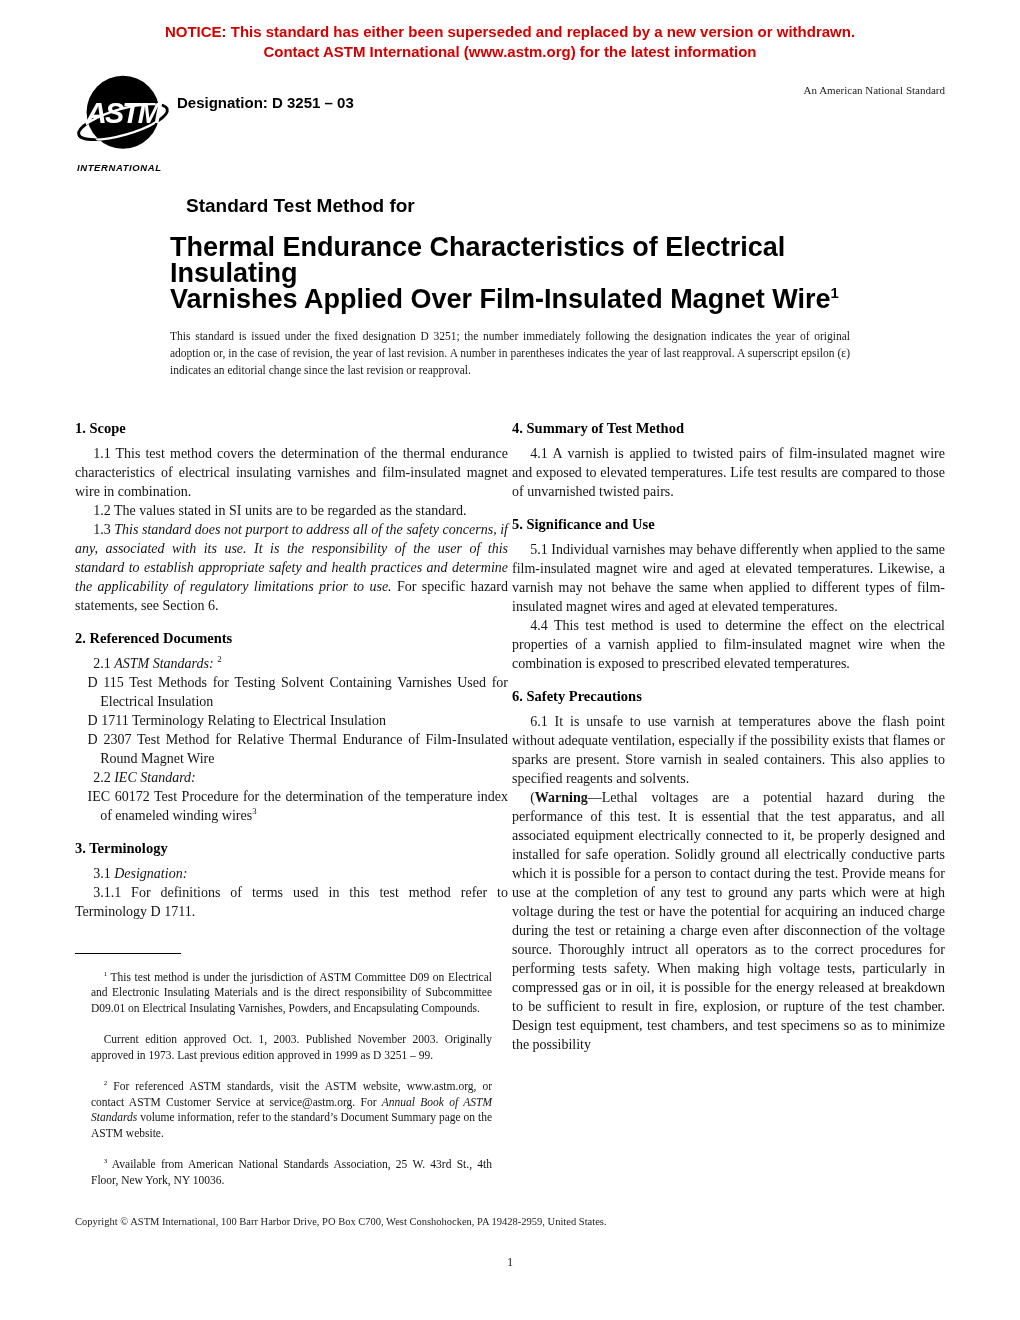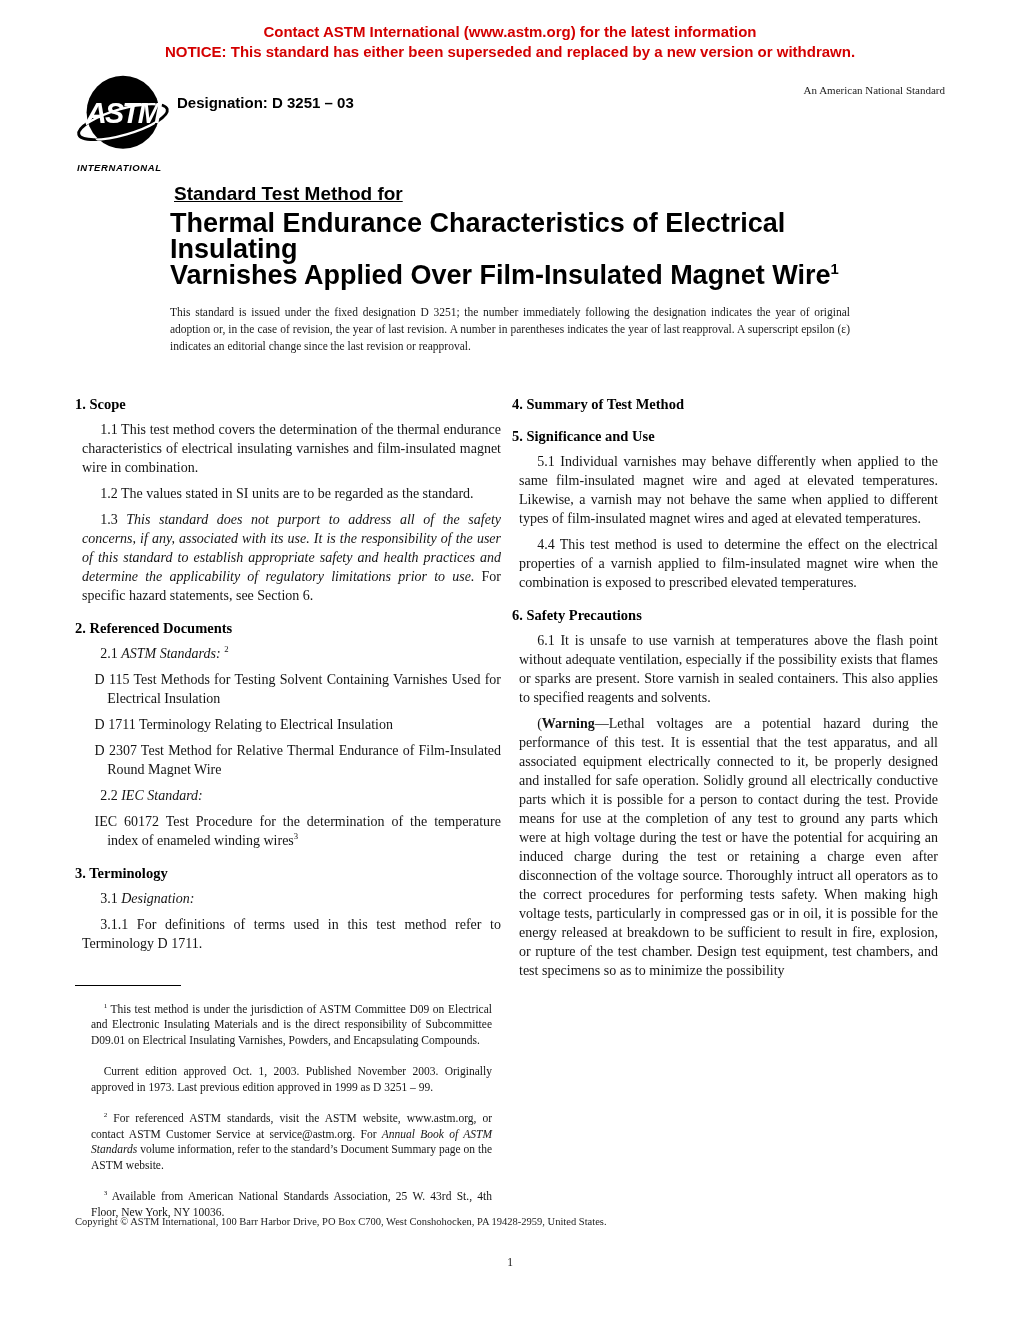"Contact ASTM International" div { order: before "NOTICE: This standard has either" -> after "NOTICE: This standard has either" }
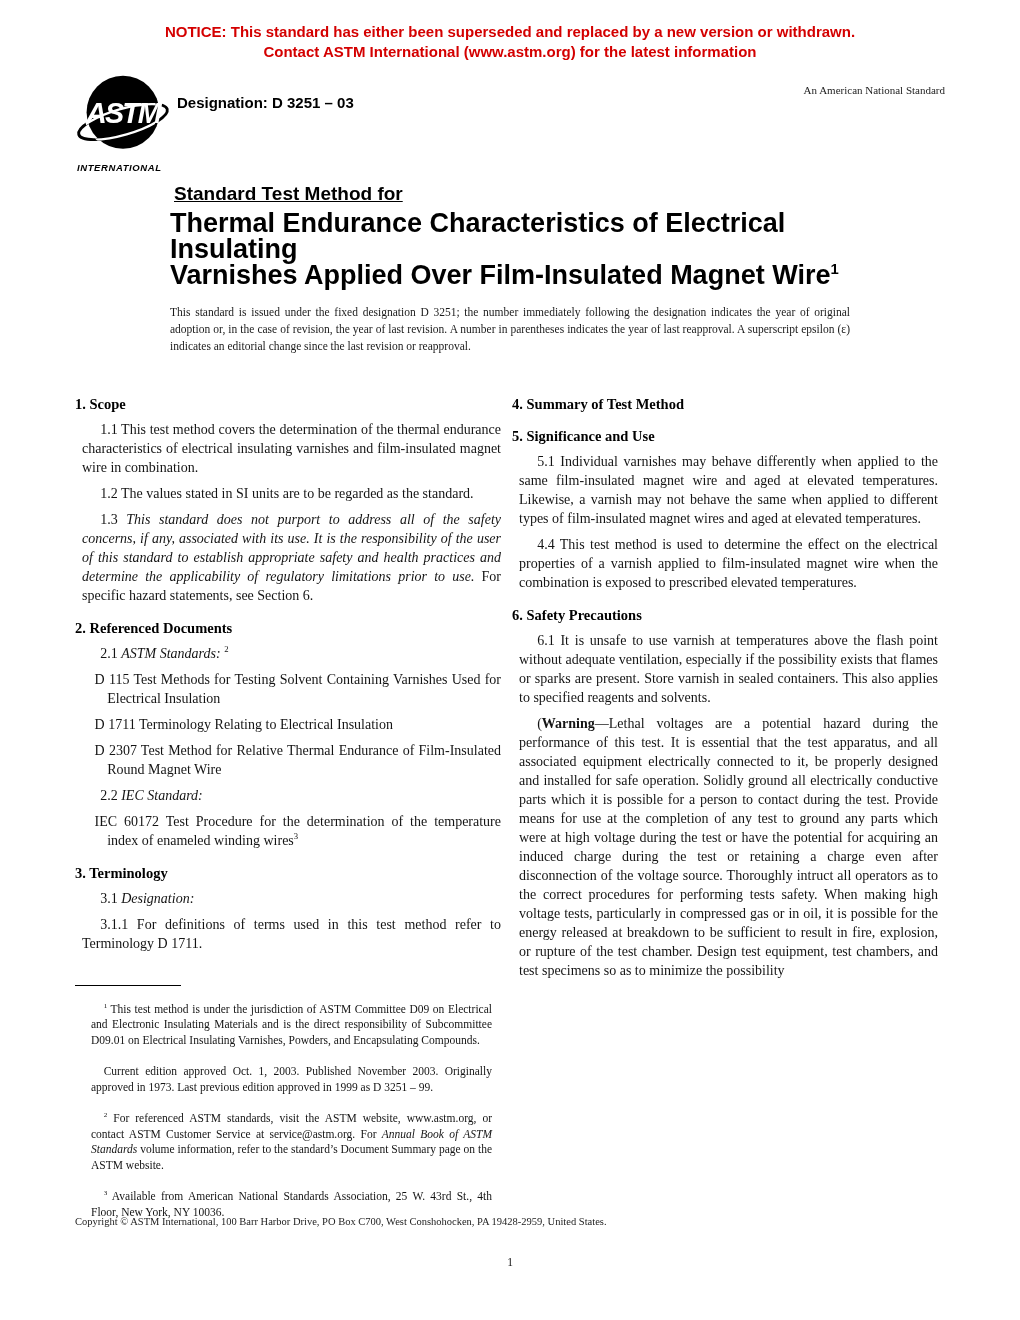"Standard Test Method for" .title-kicker { margin: 4px -> 16px; text-decoration: underline -> none }
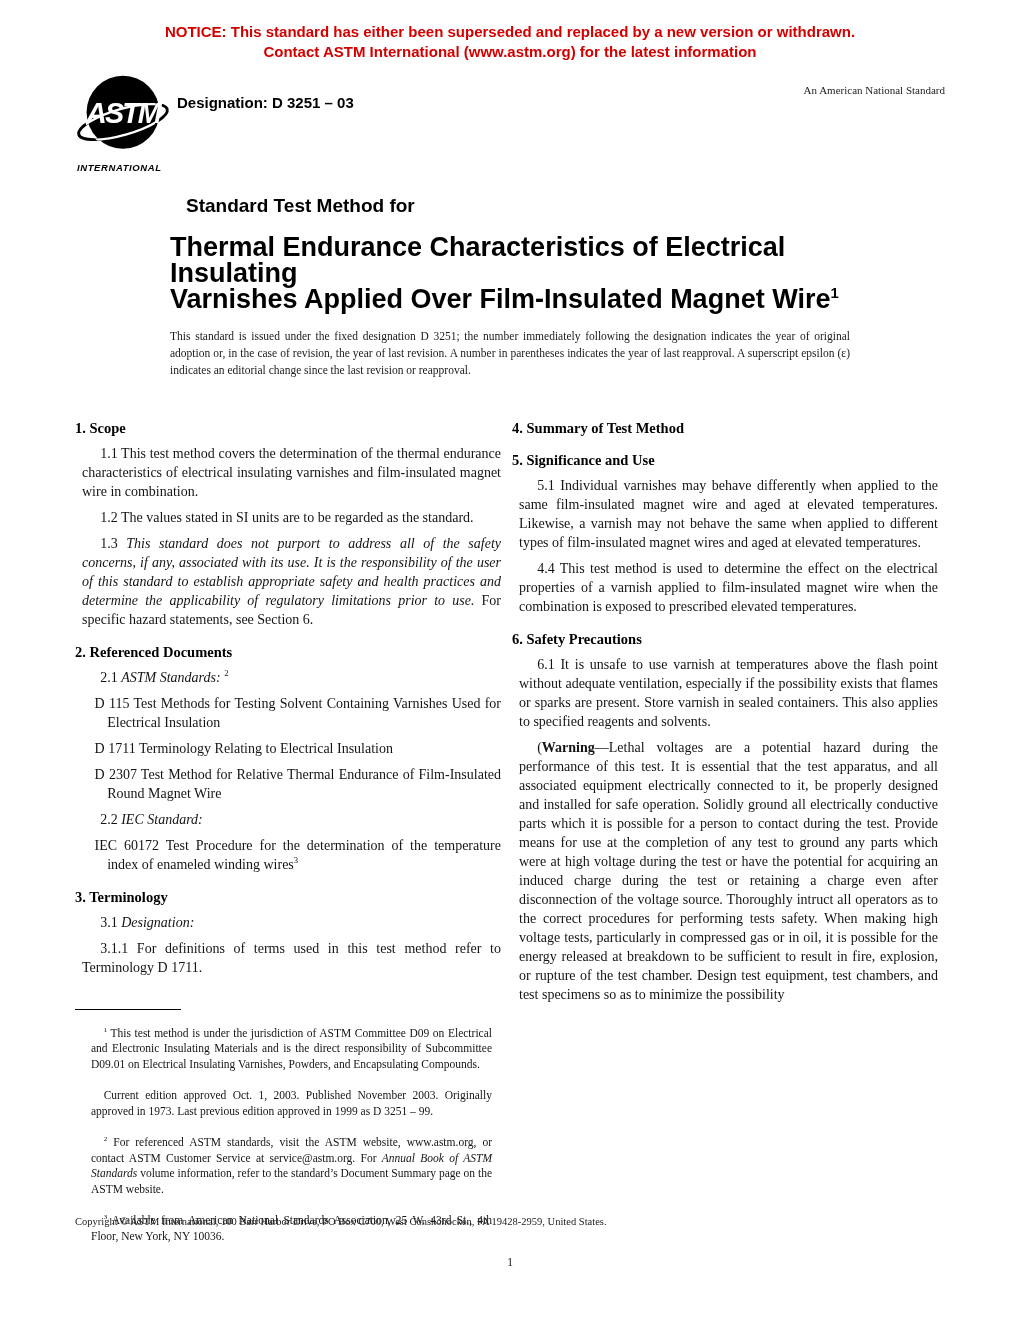"1.1 This test method covers" .para { margin: 7px -> 0 }
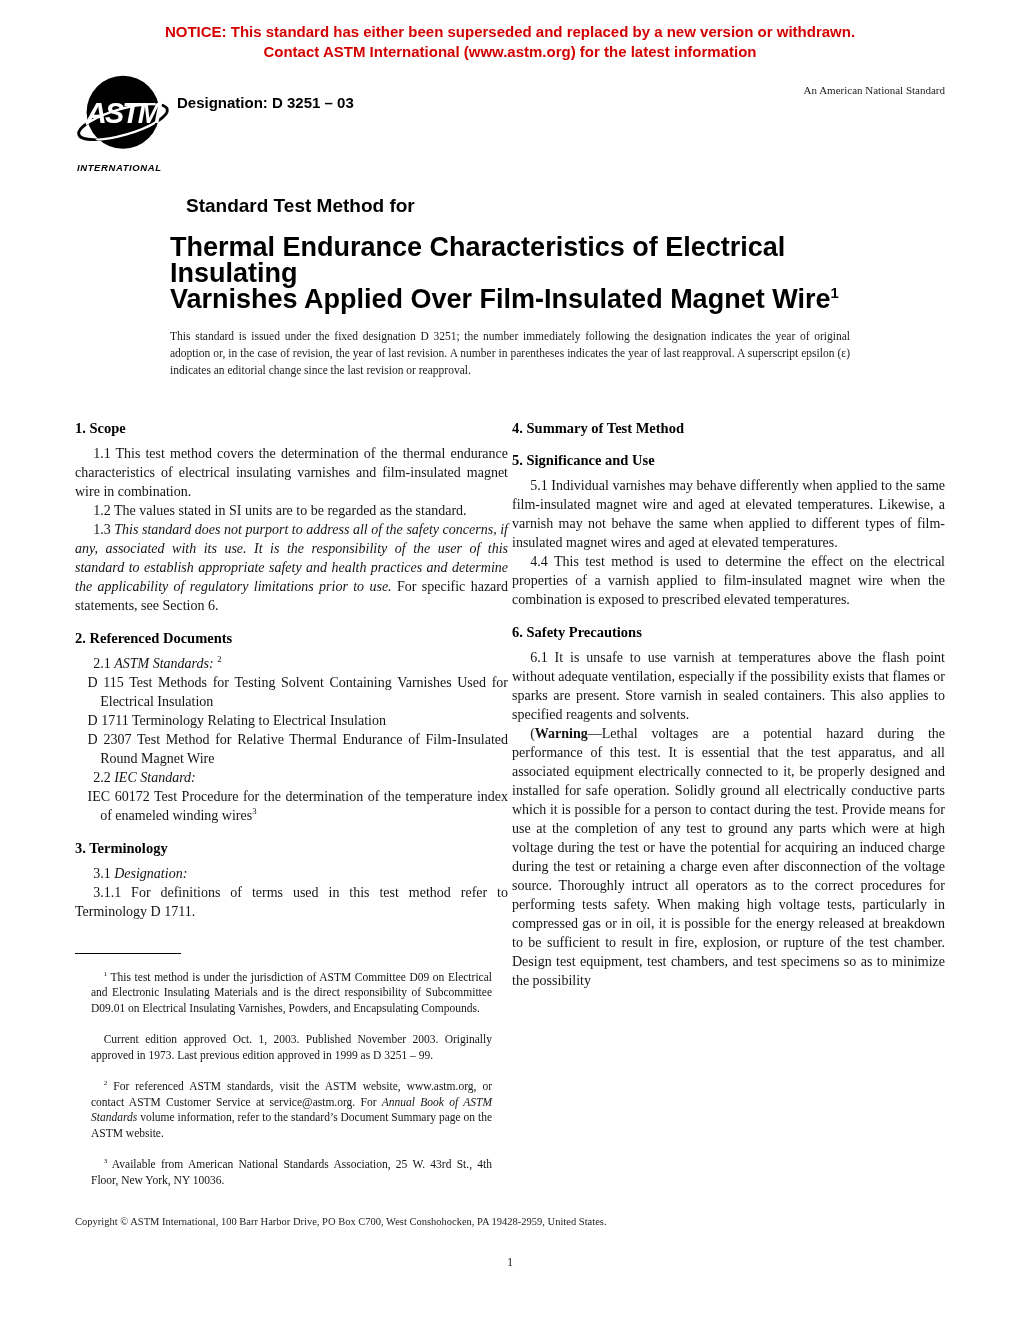"4.1 A varnish is applied" p.para { html: none -> <p>4.1 A varnish is applied to twisted pairs of film-insulated magnet wire and exposed to elevated temperatures. Life test results are compared to those of unvarnished twisted pairs.</p> }
